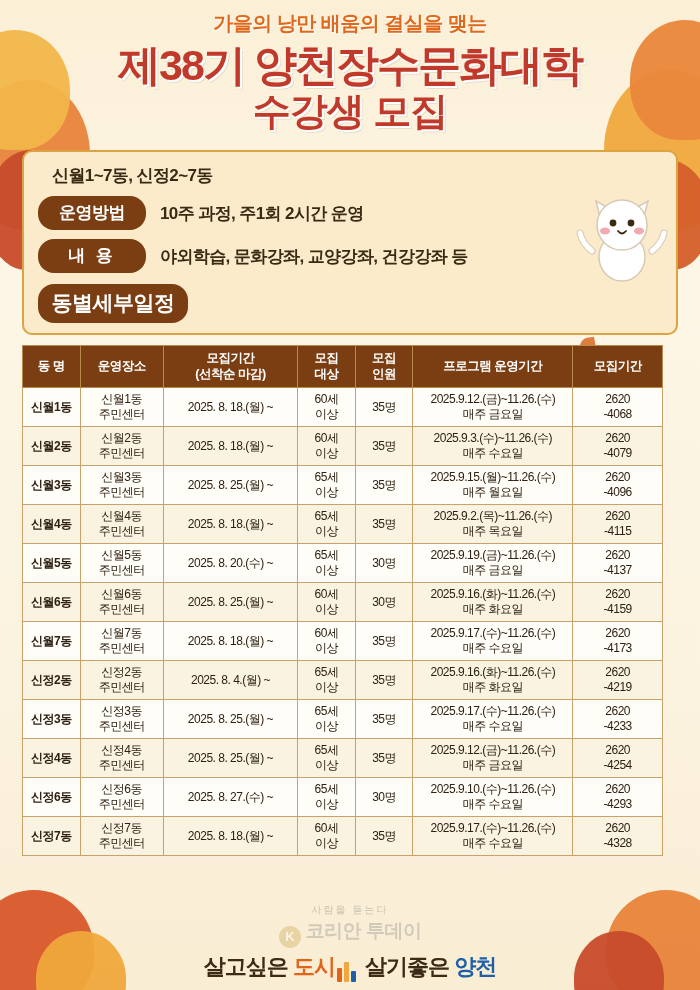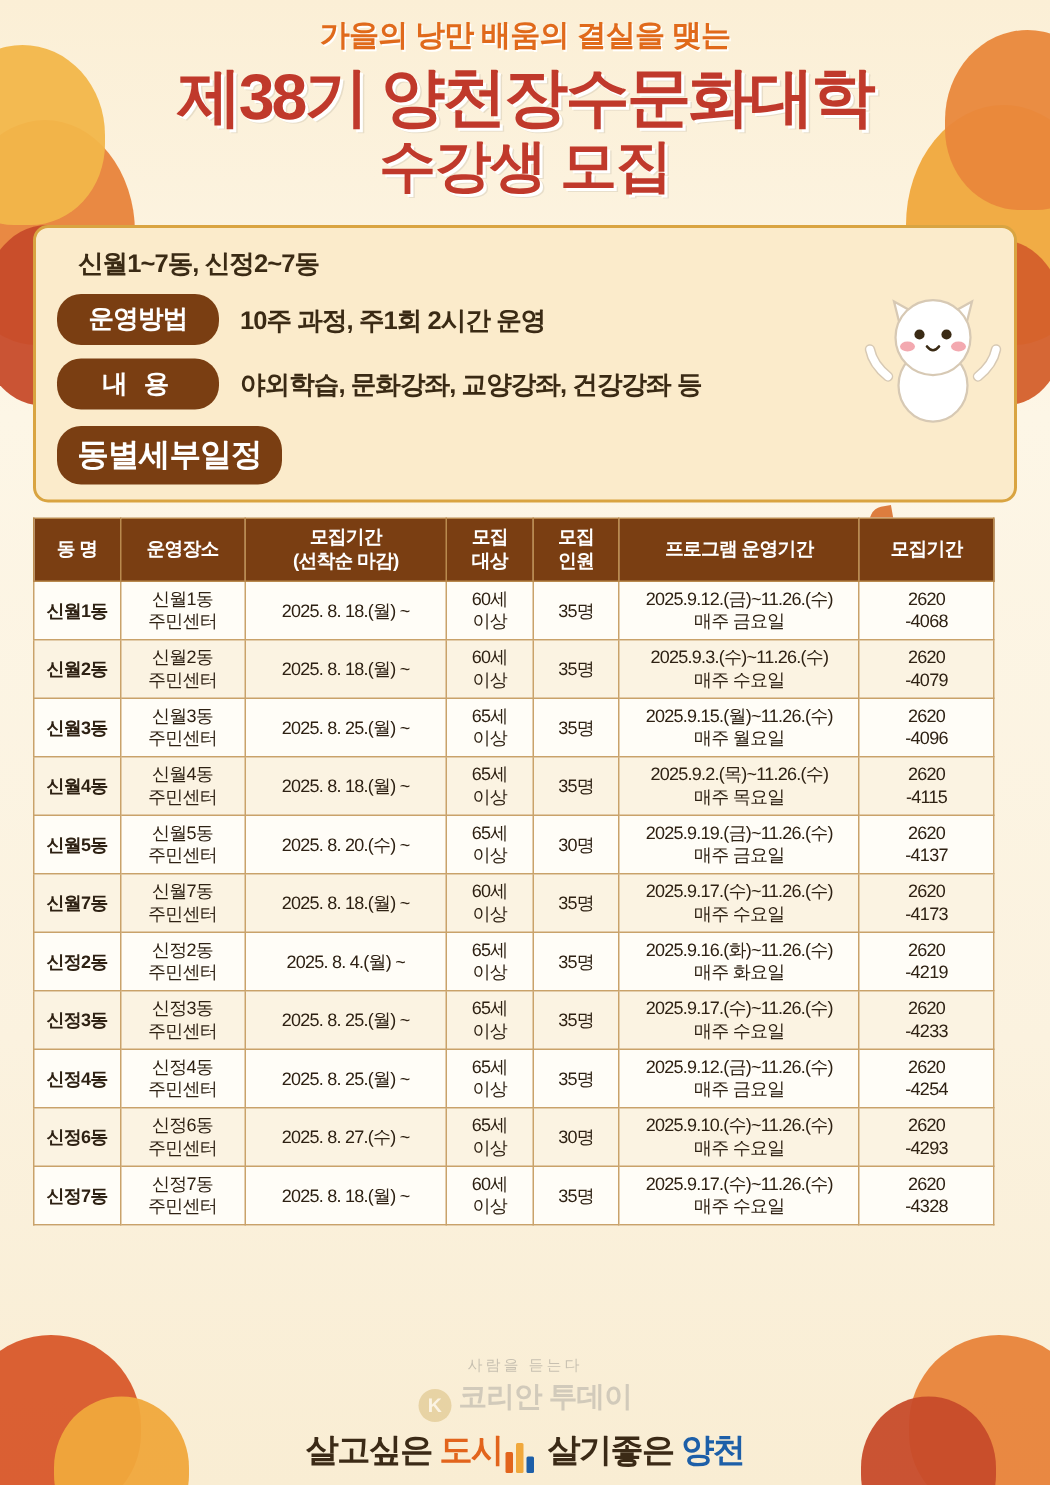"신월6동" tr { html: none -> <tr> <td>신월6동</td> <td>신월6동 주민센터</td> <td>2025. 8. 25.(월) ~</td> <td>60세 이상</td> <td>30명</td> <td>2025.9.16.(화)~11.26.(수) 매주 화요일</td> <td>2620 -4159</td> </tr> }
